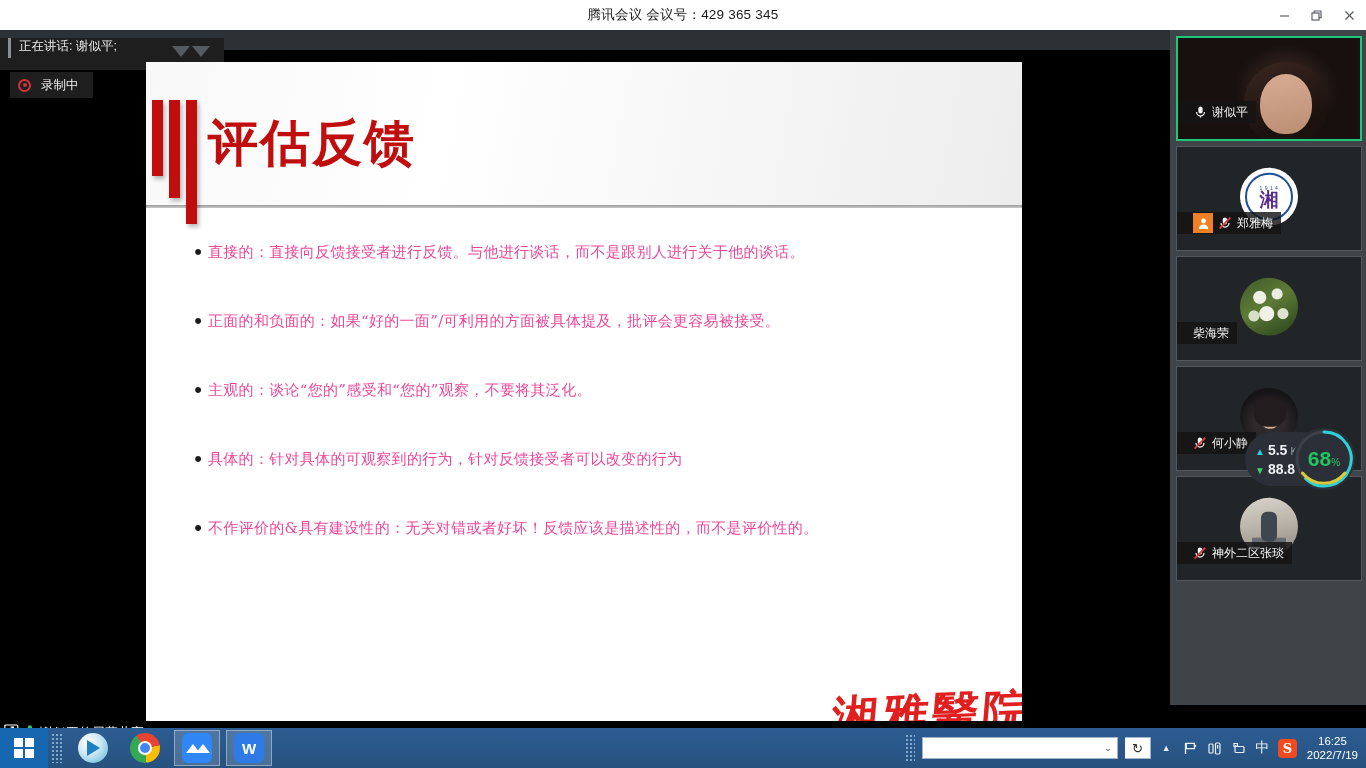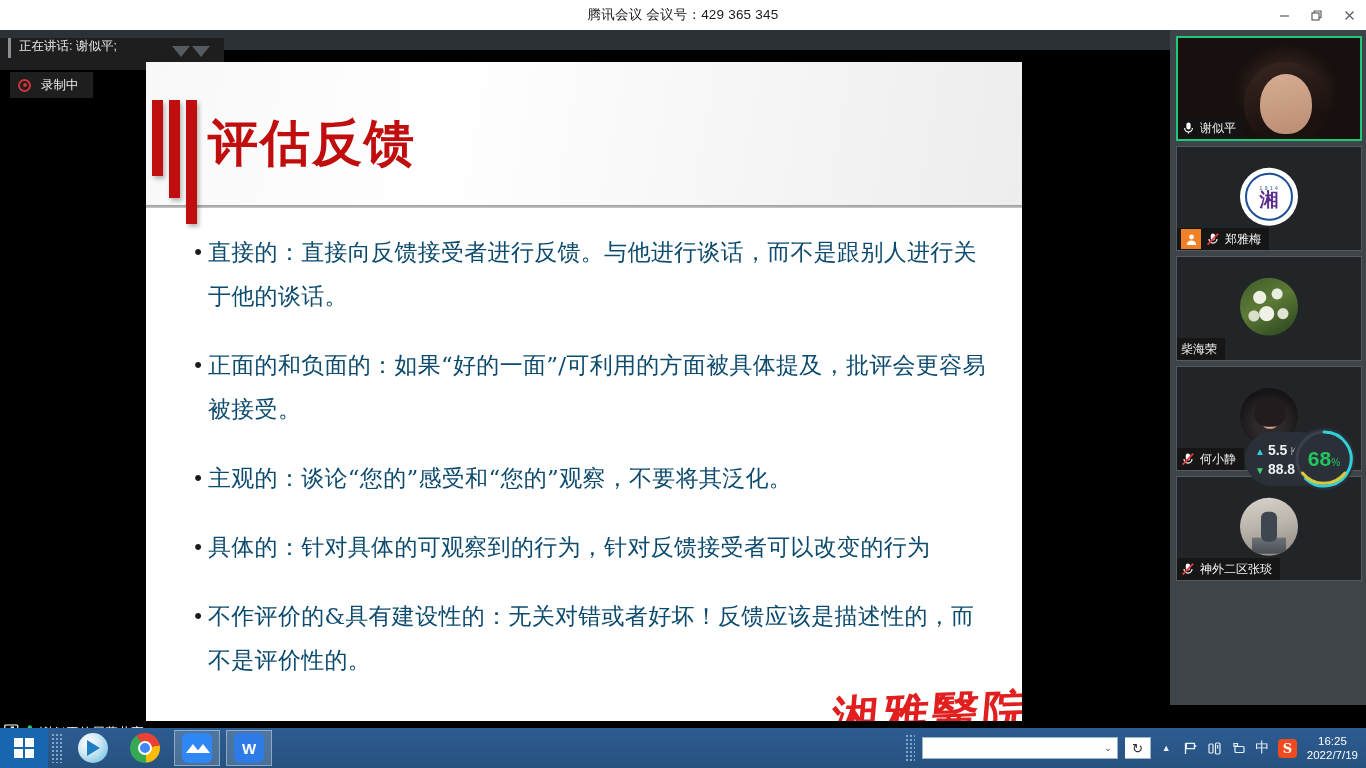"谢似平" .nameplate { bottom: 0 -> 16px; padding: 0 8px 0 4px -> 0 8px 0 16px }
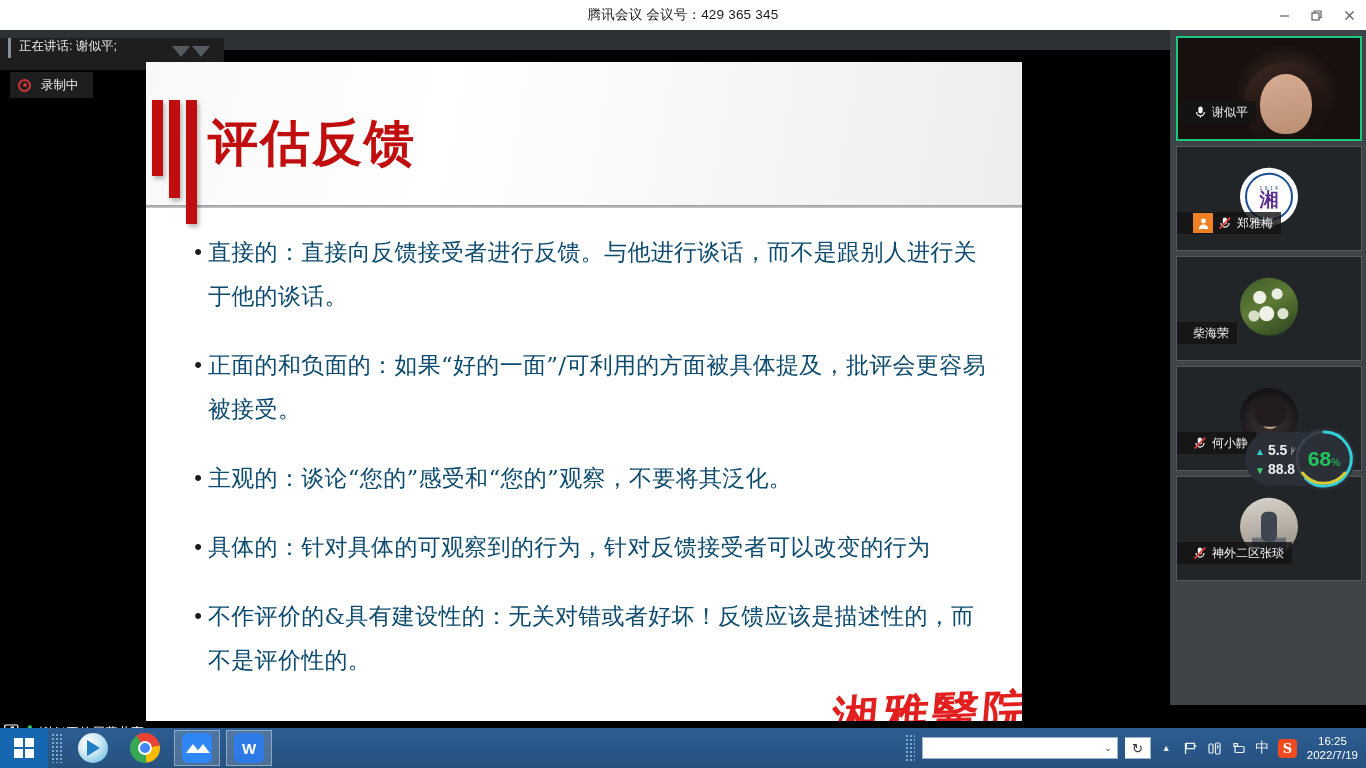"直接的：直接向反馈接受者进行反馈。与他进行谈话，而不是跟别人进行关于他的谈话。" .bullet .btext { color: #0c4a6e -> #ec4899; font-size: 23px -> 15px }
